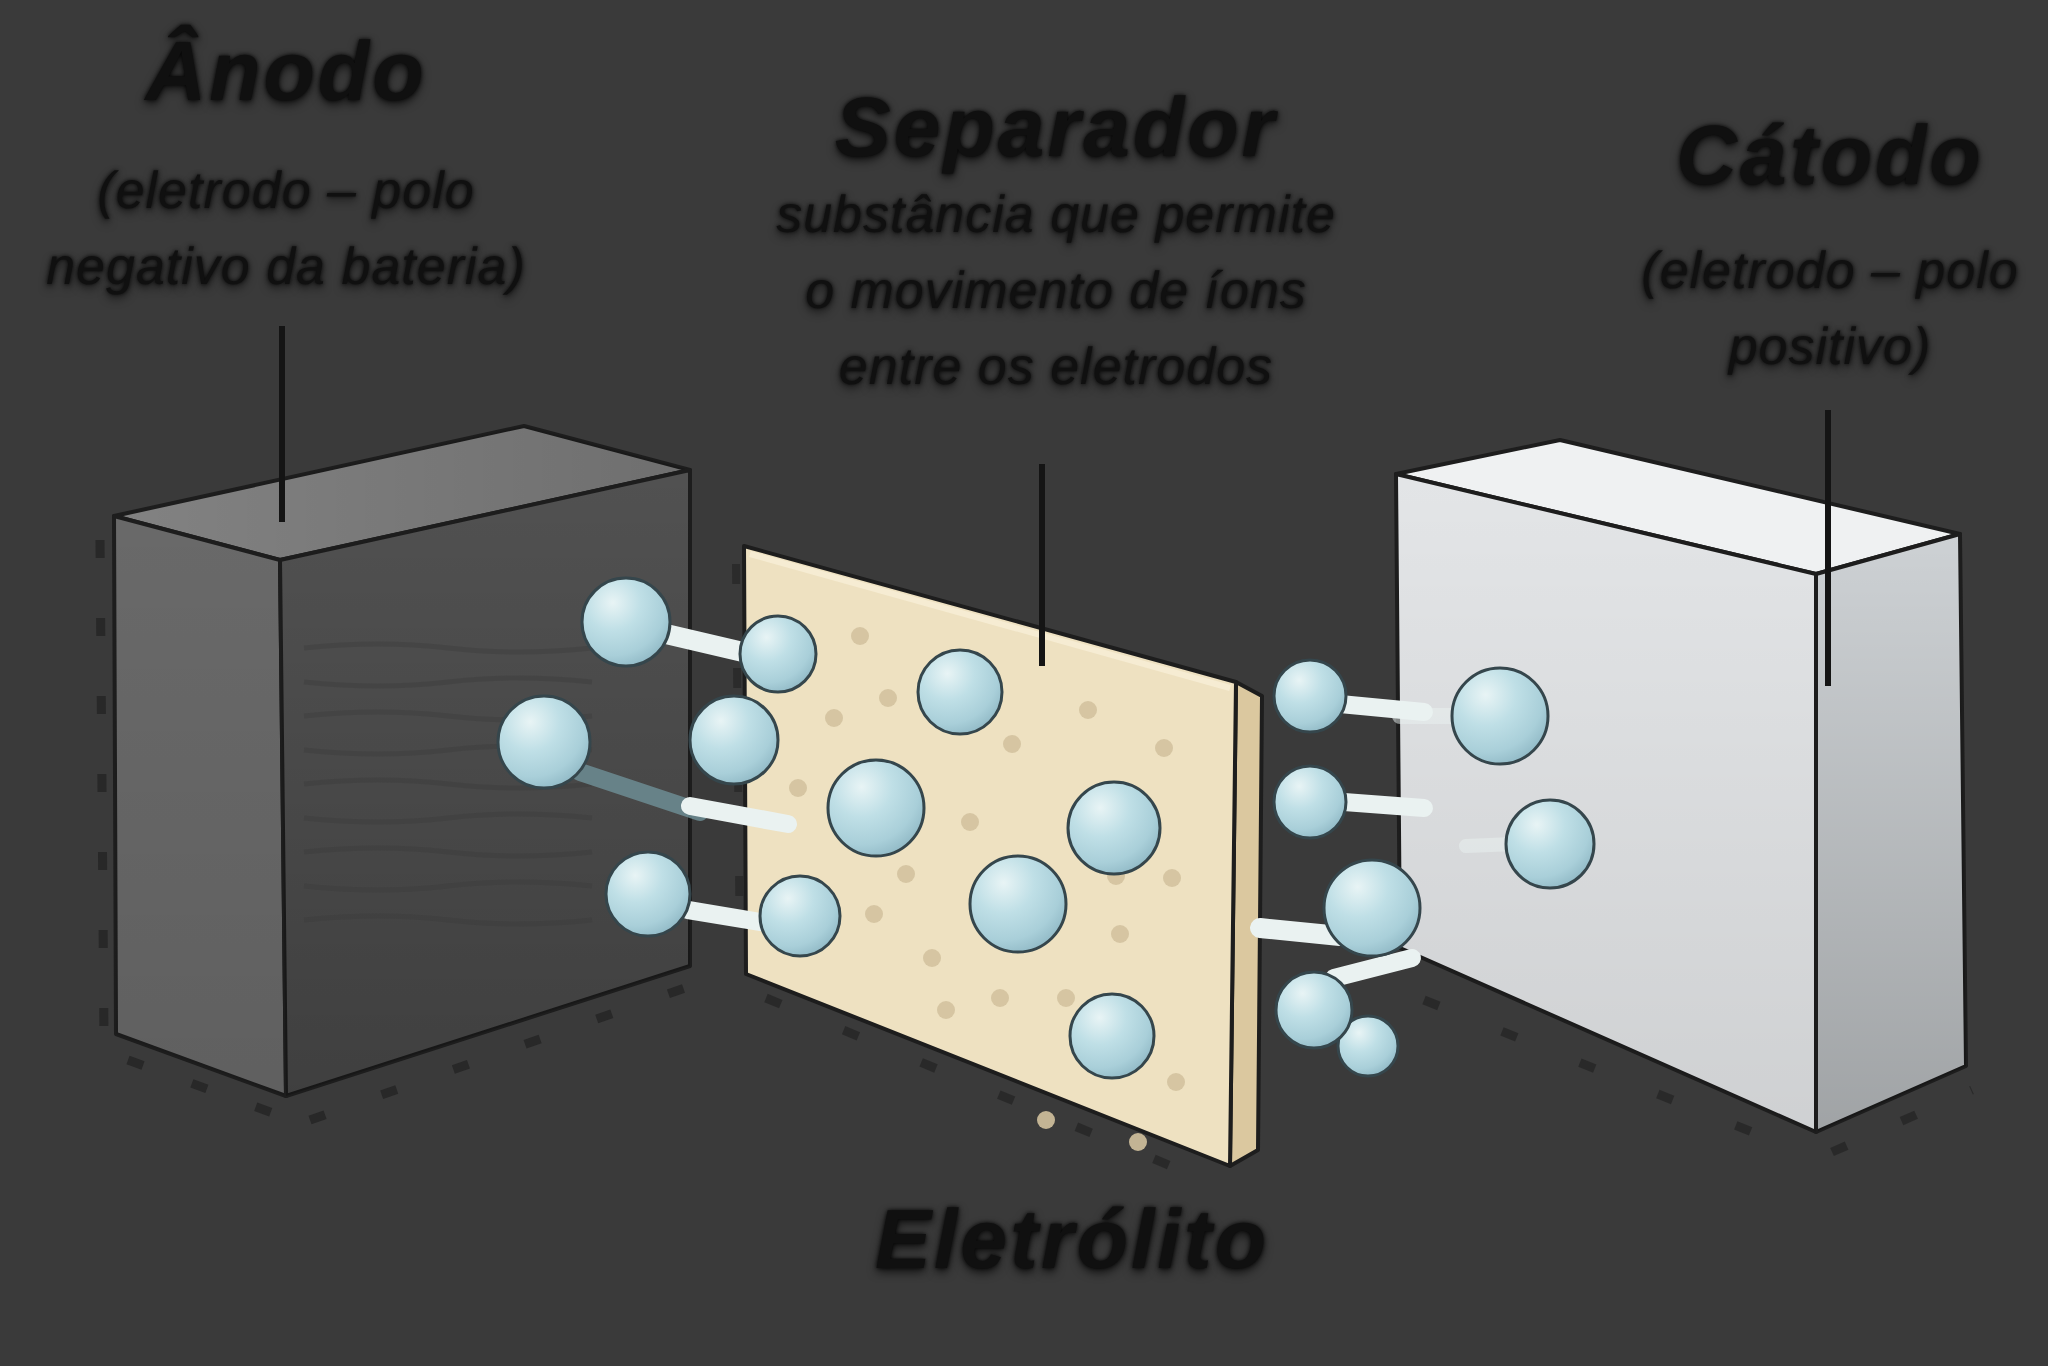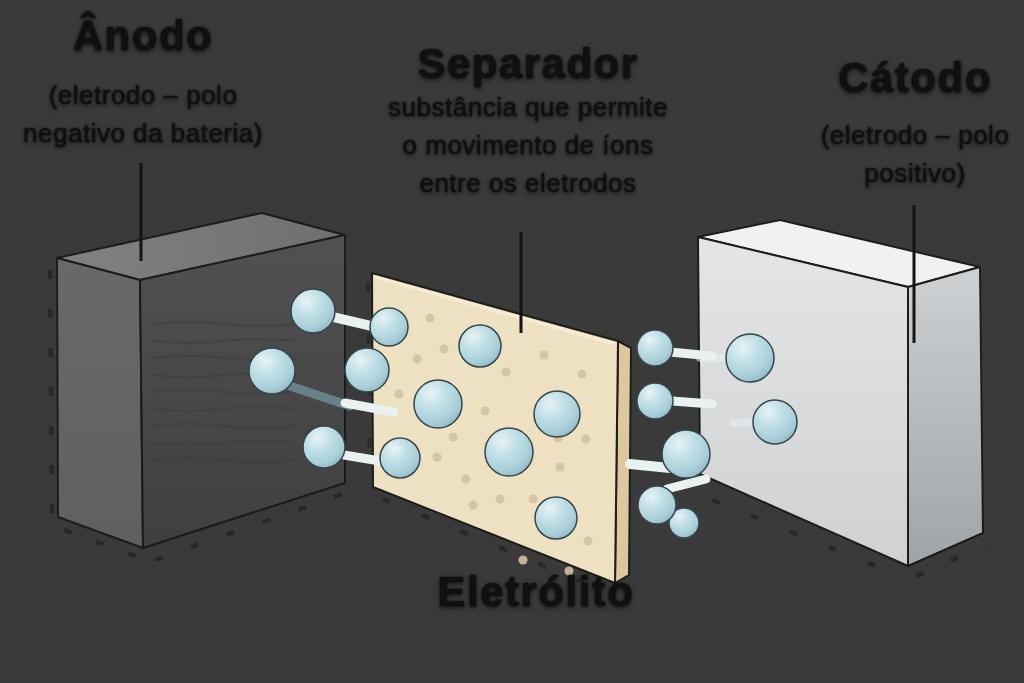"Ânodo" .stage { font-style: none -> italic }
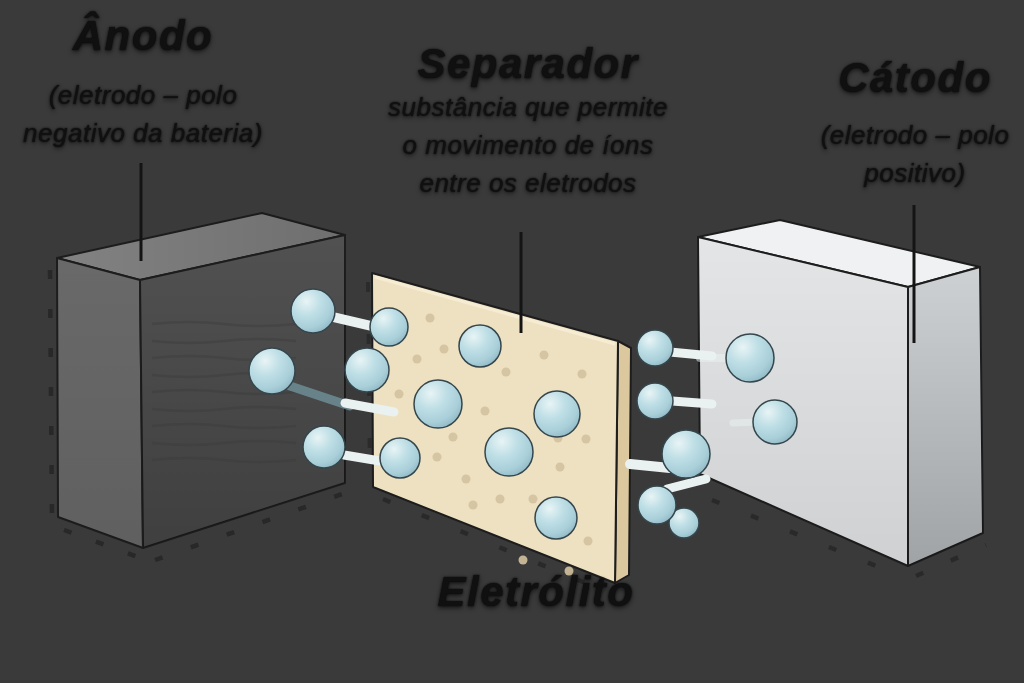"Eletrólito" .label-electrolyte { top: 568px -> 596px }
